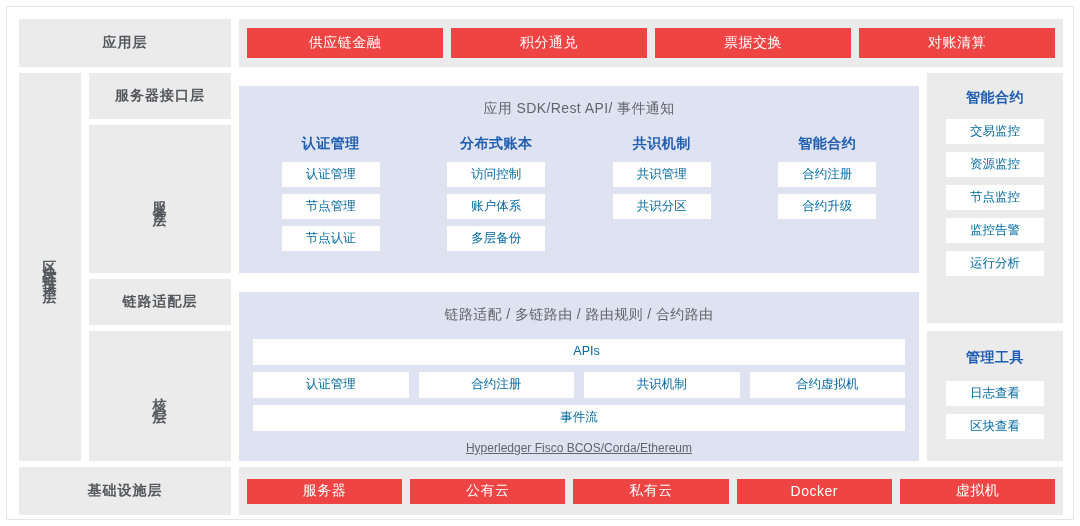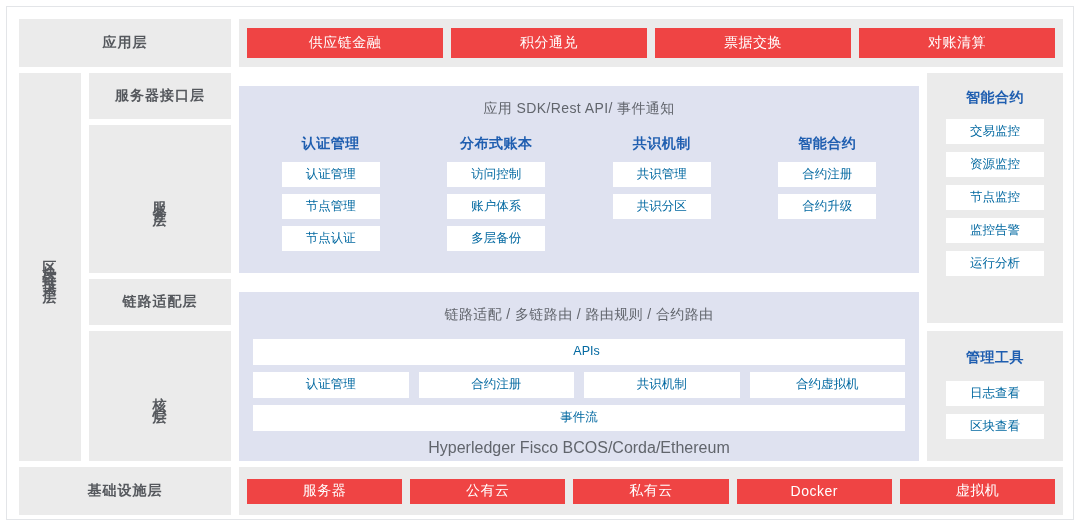"Hyperledger Fisco BCOS/Corda/Ethereum" #core-foot { font-size: 16px -> 12px; text-decoration: none -> underline }
